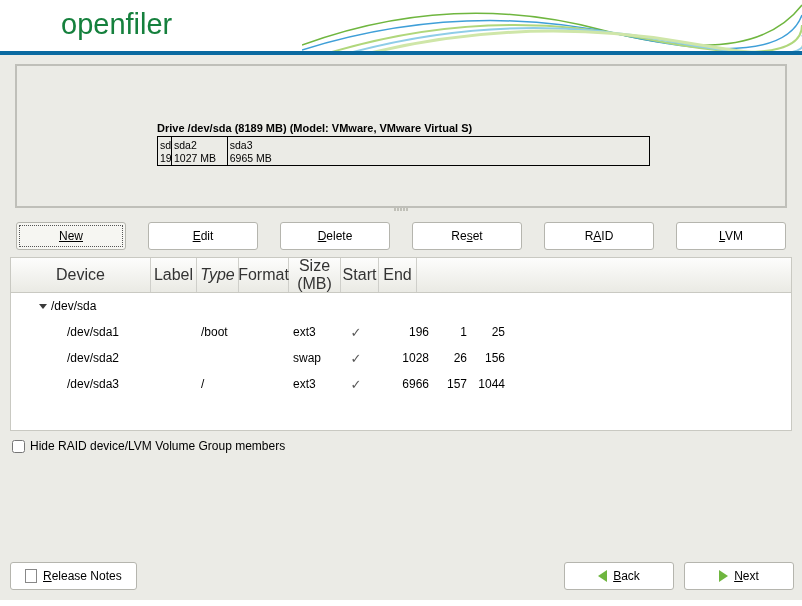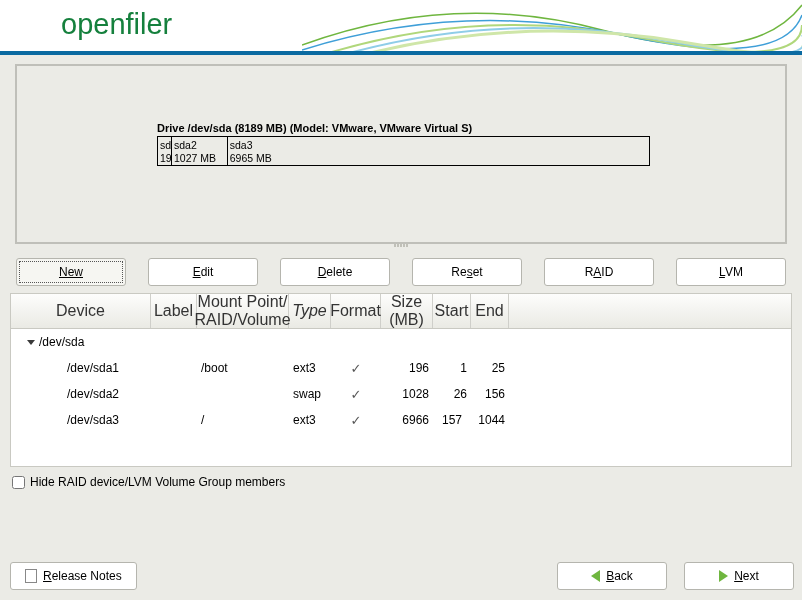"Drive /dev/sda (8189 MB) (Model:" .drive-panel-outer { height: 180px -> 144px }
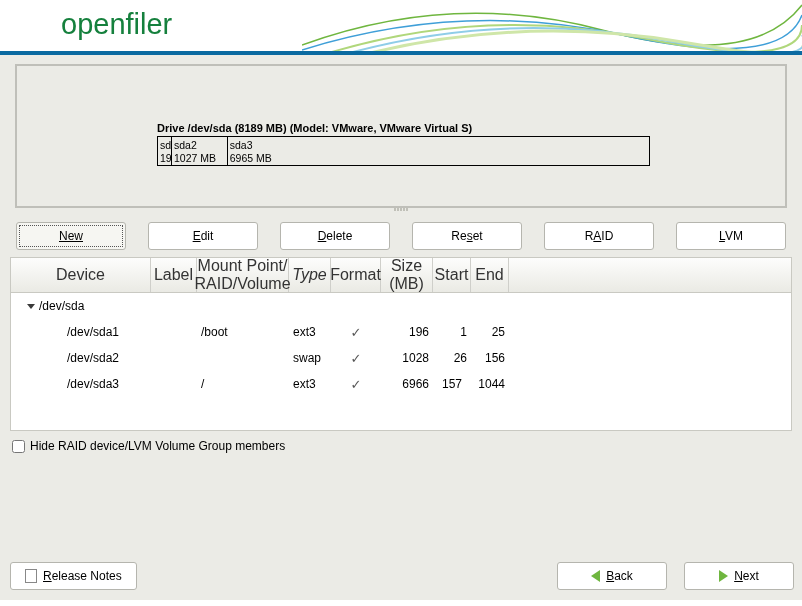"Mount Point/" div.th { html: <div>Mount Point/<br>RAID/Volume</div> -> none }
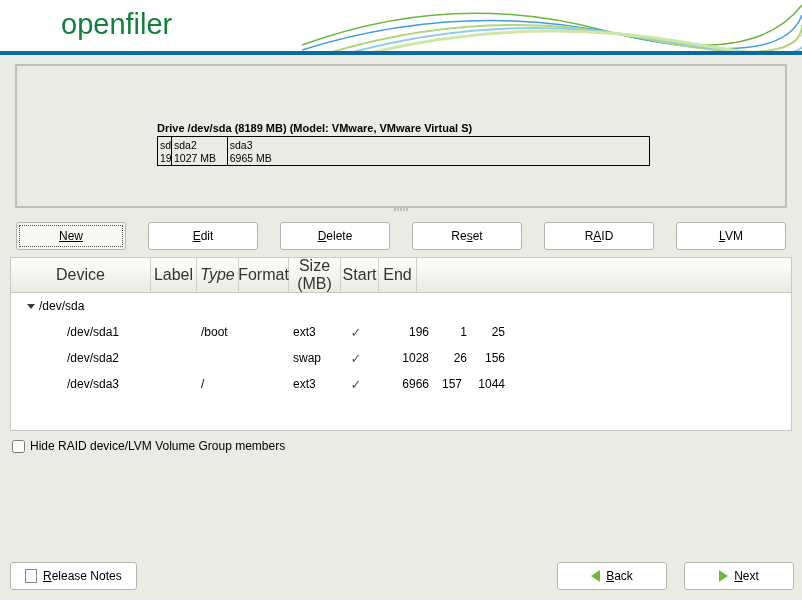"/dev/sda" div.td { padding-left: 16px -> 28px }
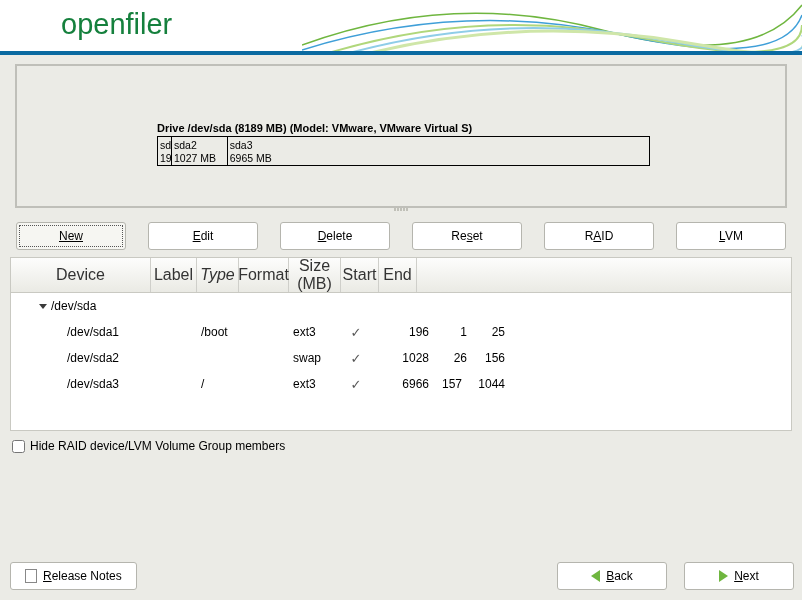"157" div.td { text-align: center -> right }
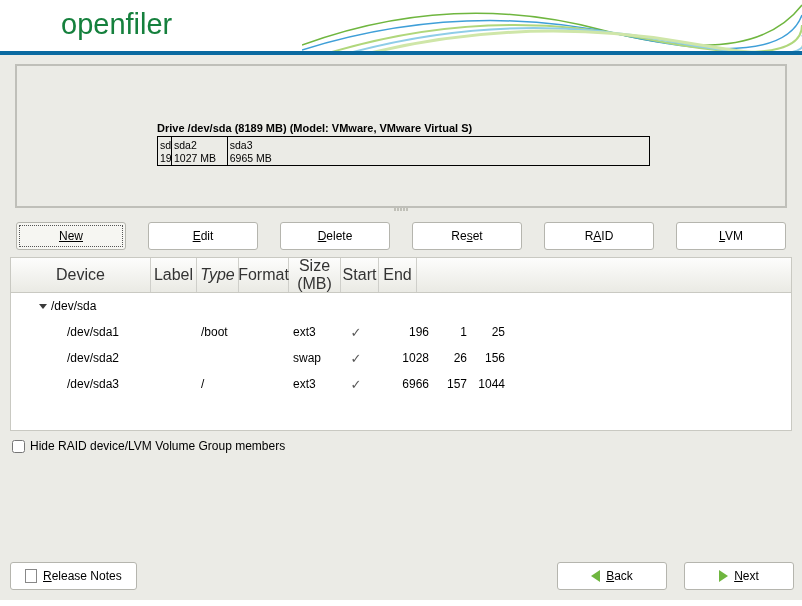"Back" .footer-right { gap: 17px -> 10px }
